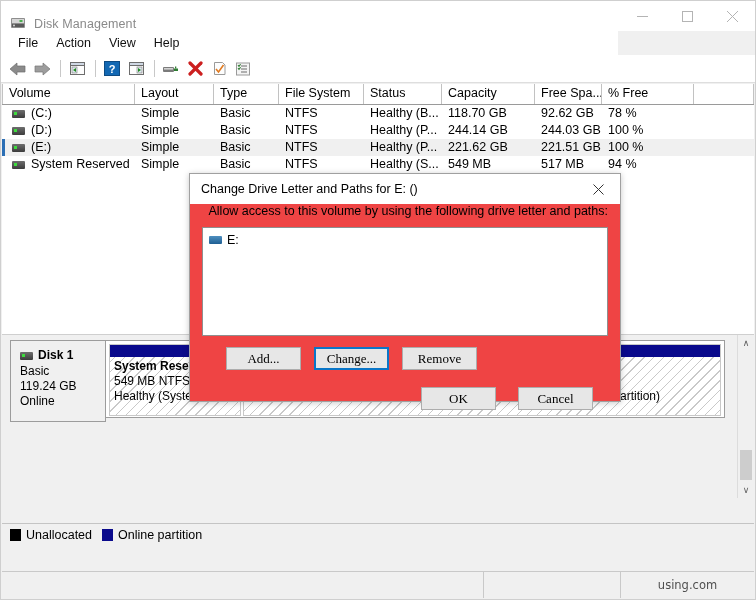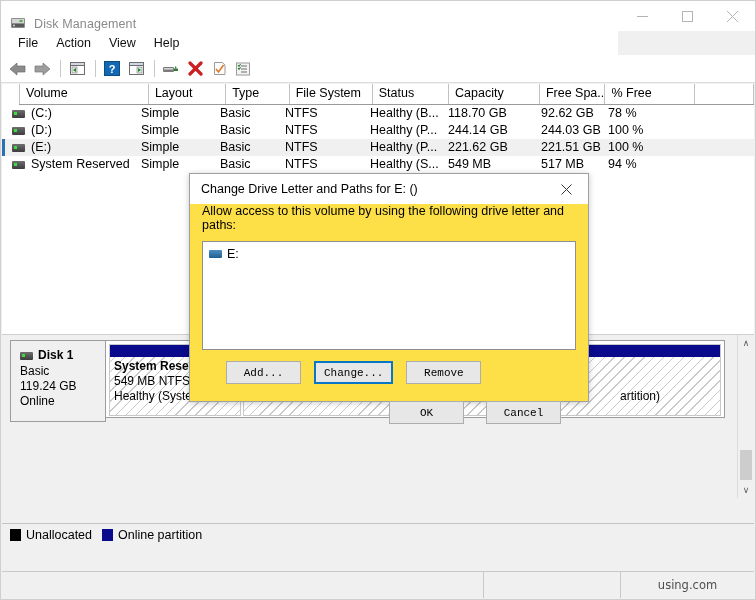"Volume" .list-header { margin-left: 17px -> none }
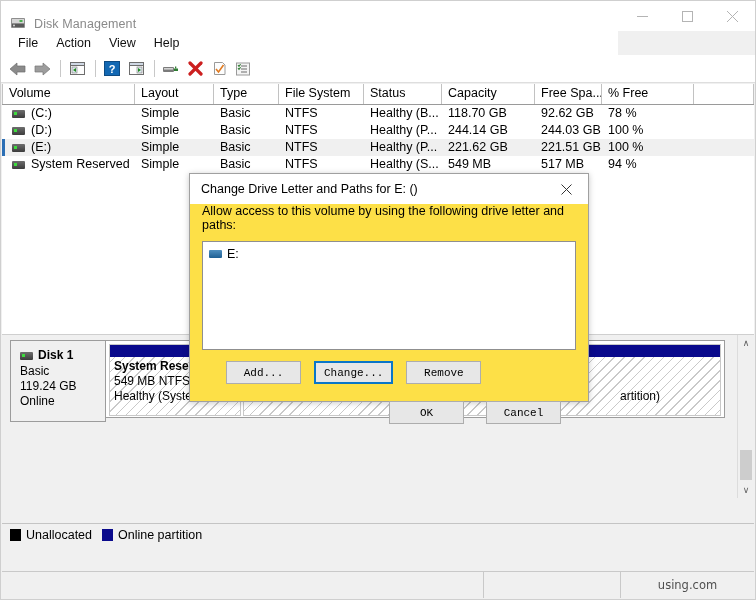"Change Drive Letter and Paths" .dialog { background: #fde047 -> #ef4444; text-align: none -> right; width: 400px -> 432px }
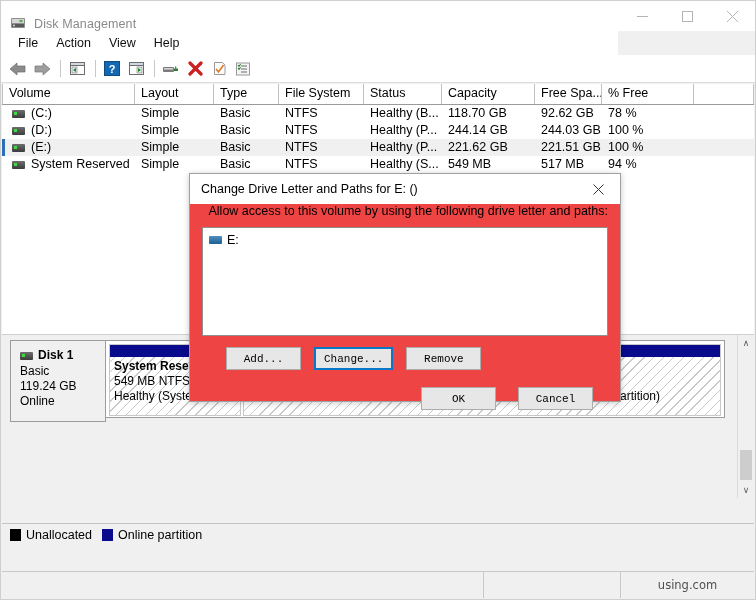"Add..." .btn { font-family: Liberation Mono, monospace -> Liberation Serif, serif; font-size: 11px -> 13px }
